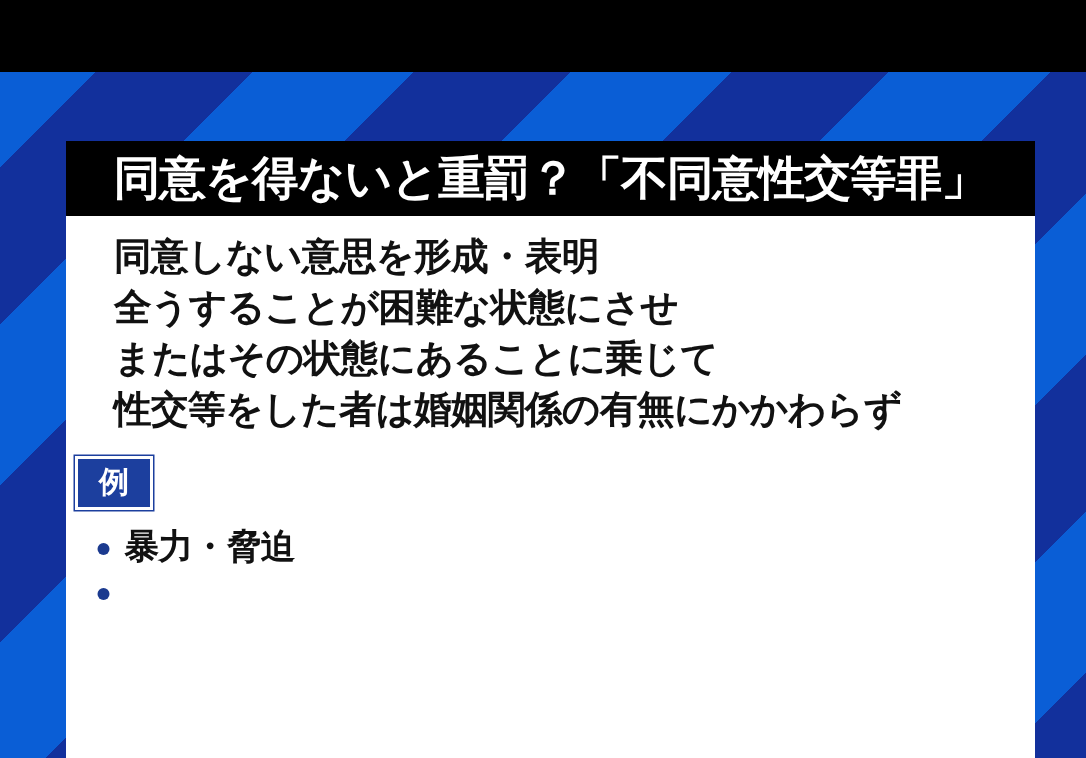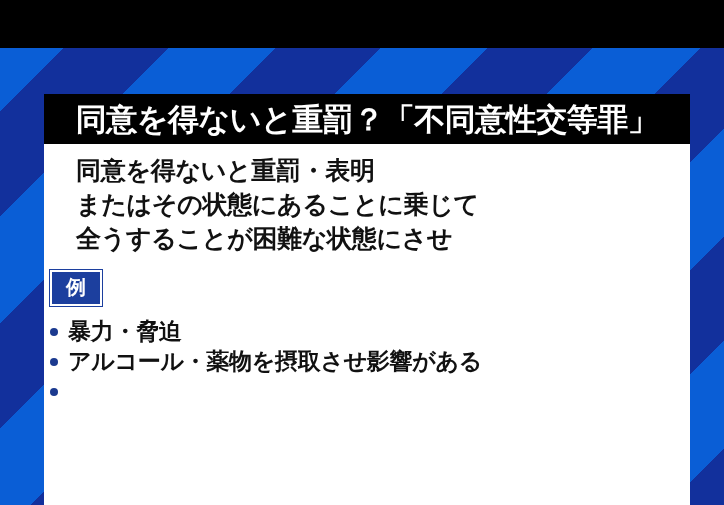"同意を得ないと重罰・表明" div.statute-line { text: を得ないと重罰 -> しない意思を形成 }
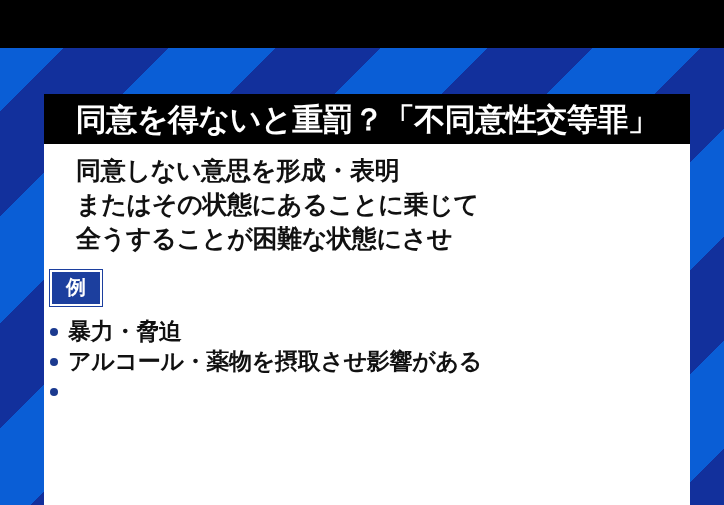"またはその状態にあることに乗じて" div.statute-line { order: before "全うすることが困難な状態にさせ" -> after "全うすることが困難な状態にさせ" }
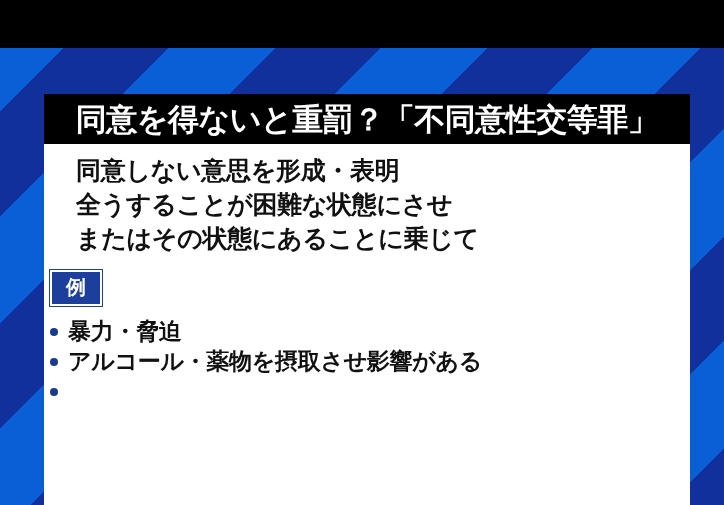"性交等をした者は婚姻関係の有無にかかわらず" div.statute-line { html: none -> <div>性交等をした者は婚姻関係の有無にかかわらず</div> }
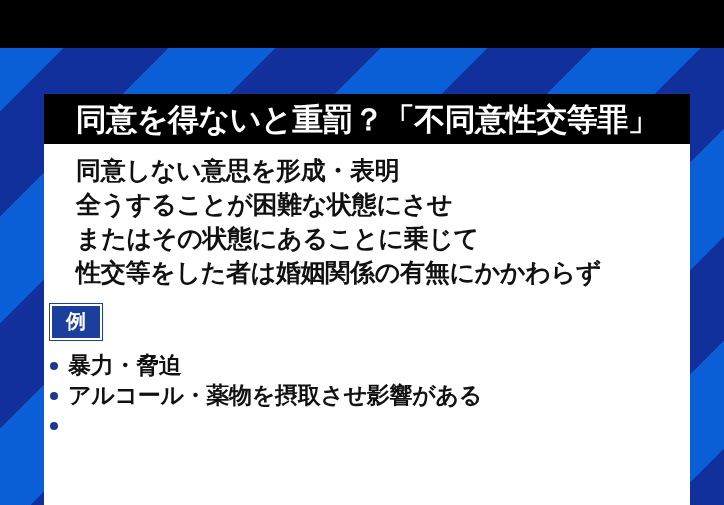"暴力・脅迫" #example-list { padding: 0 0 0 4px -> 0 0 0 19px }
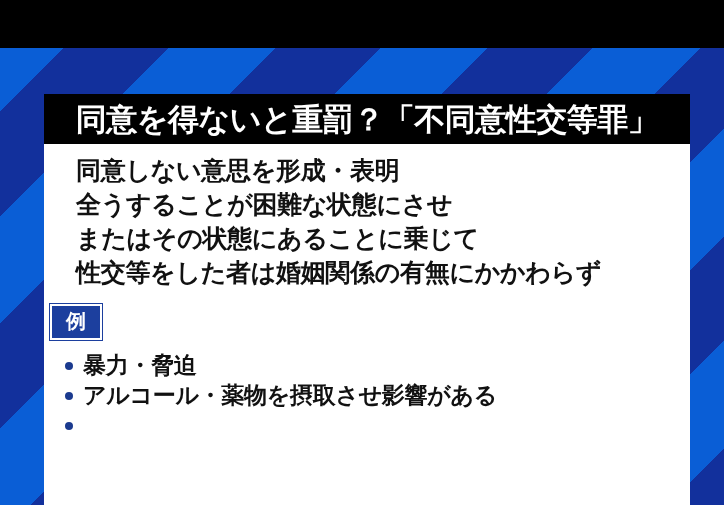"アルコール・薬物を摂取させ影響がある" li { html: <li> <span></span> <span>アルコール・薬物を摂取させ影響がある</span> </li> -> none }
